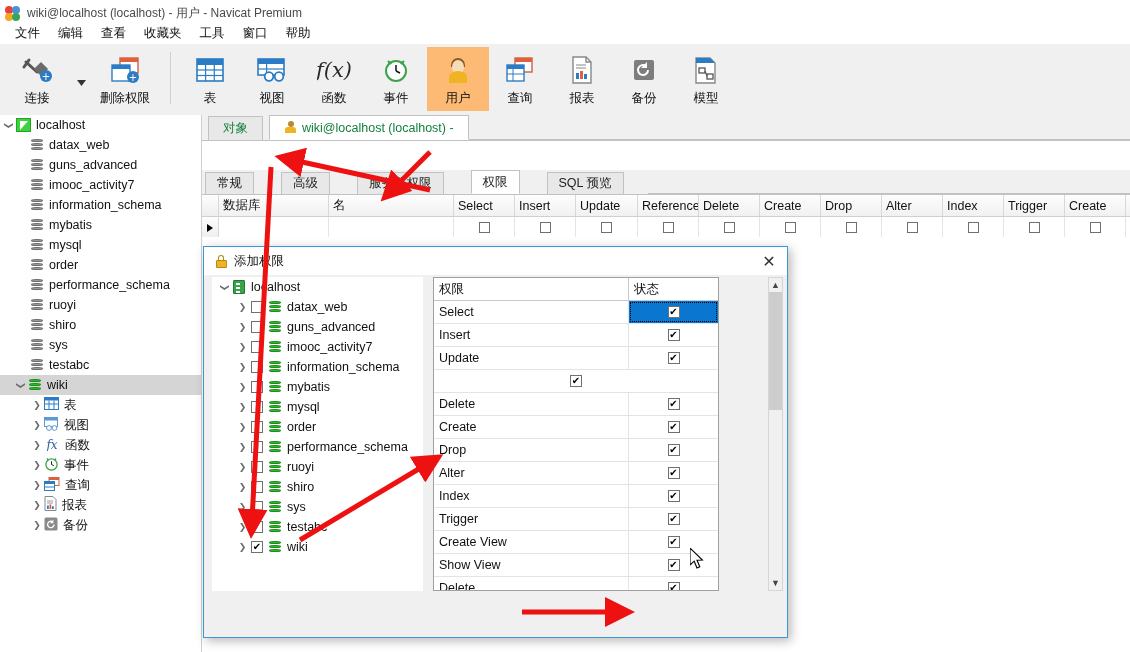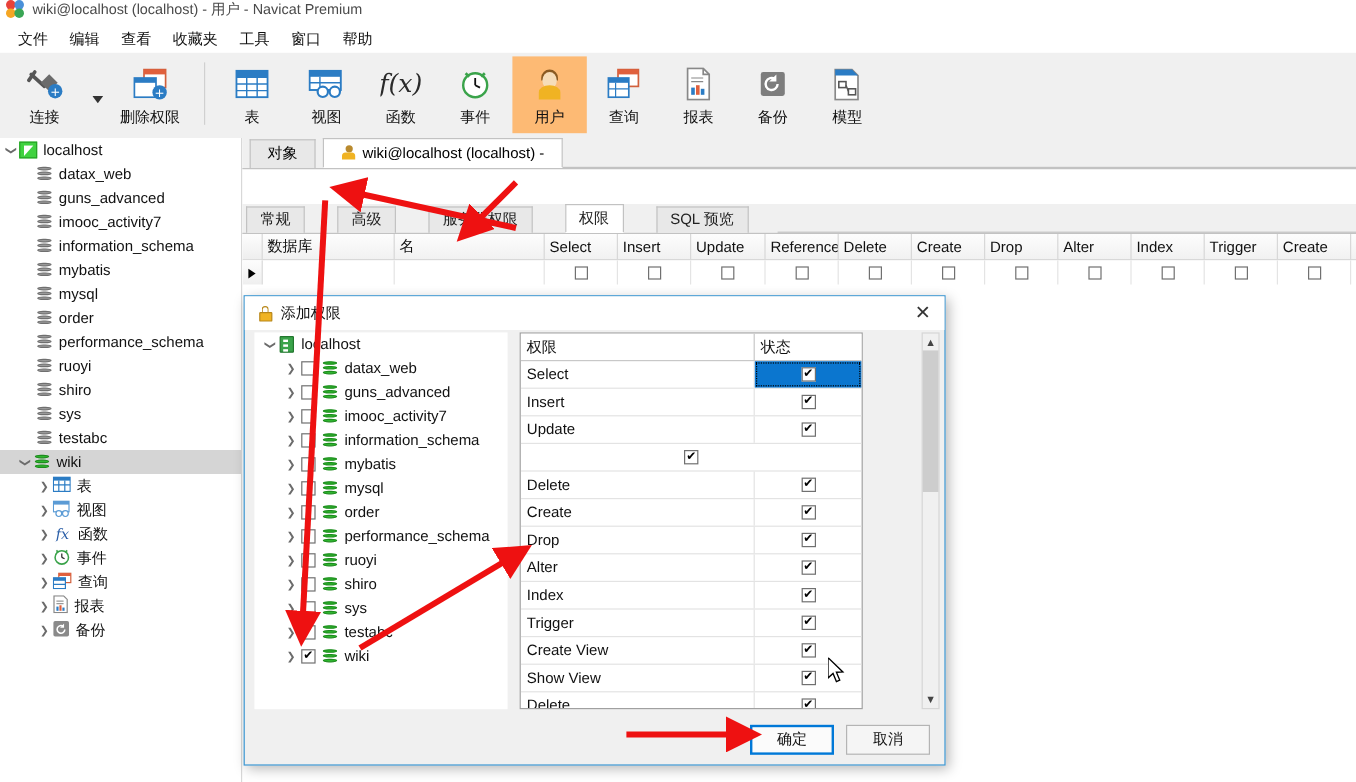"wiki@localhost (localhost) - 用户 -" #titlebar { align-items: flex-start -> flex-end }
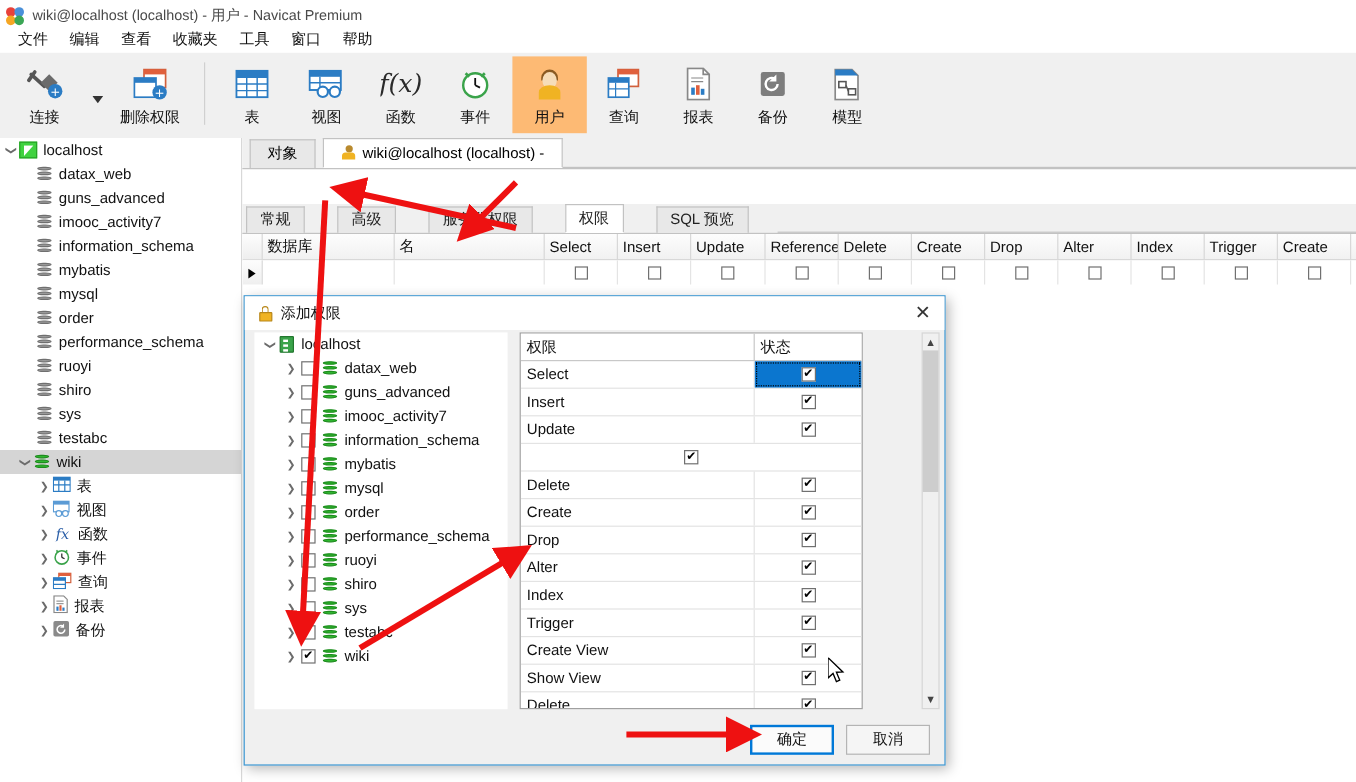"对象" .otab { color: #000000 -> #15803d }
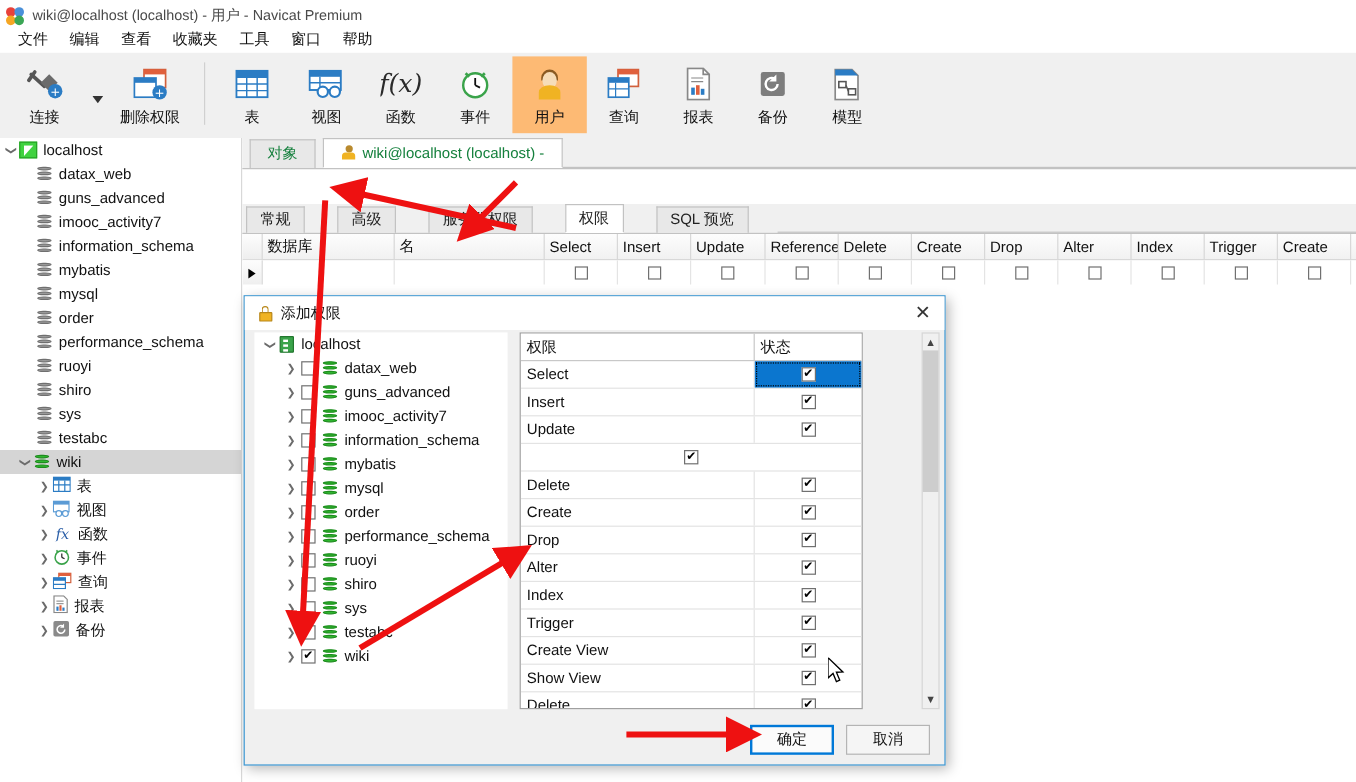"确定" div { html: <div> <div>确定</div> <div>取消</div> </div> -> none }
